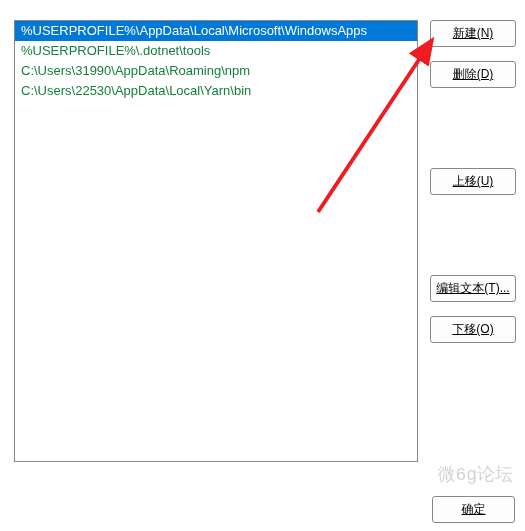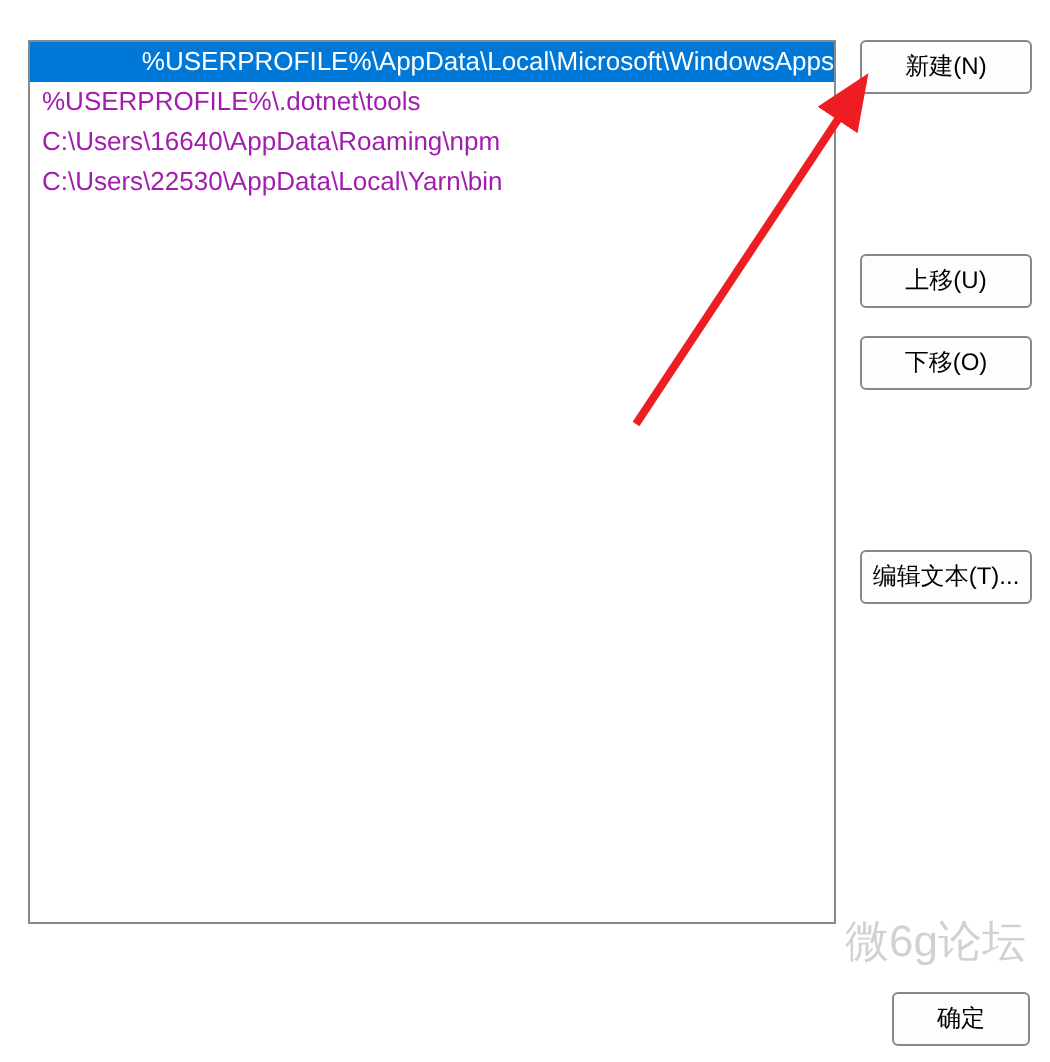"%USERPROFILE%\AppData\Local\Microsoft\Wi" .list-item.selected { text-align: right -> none }
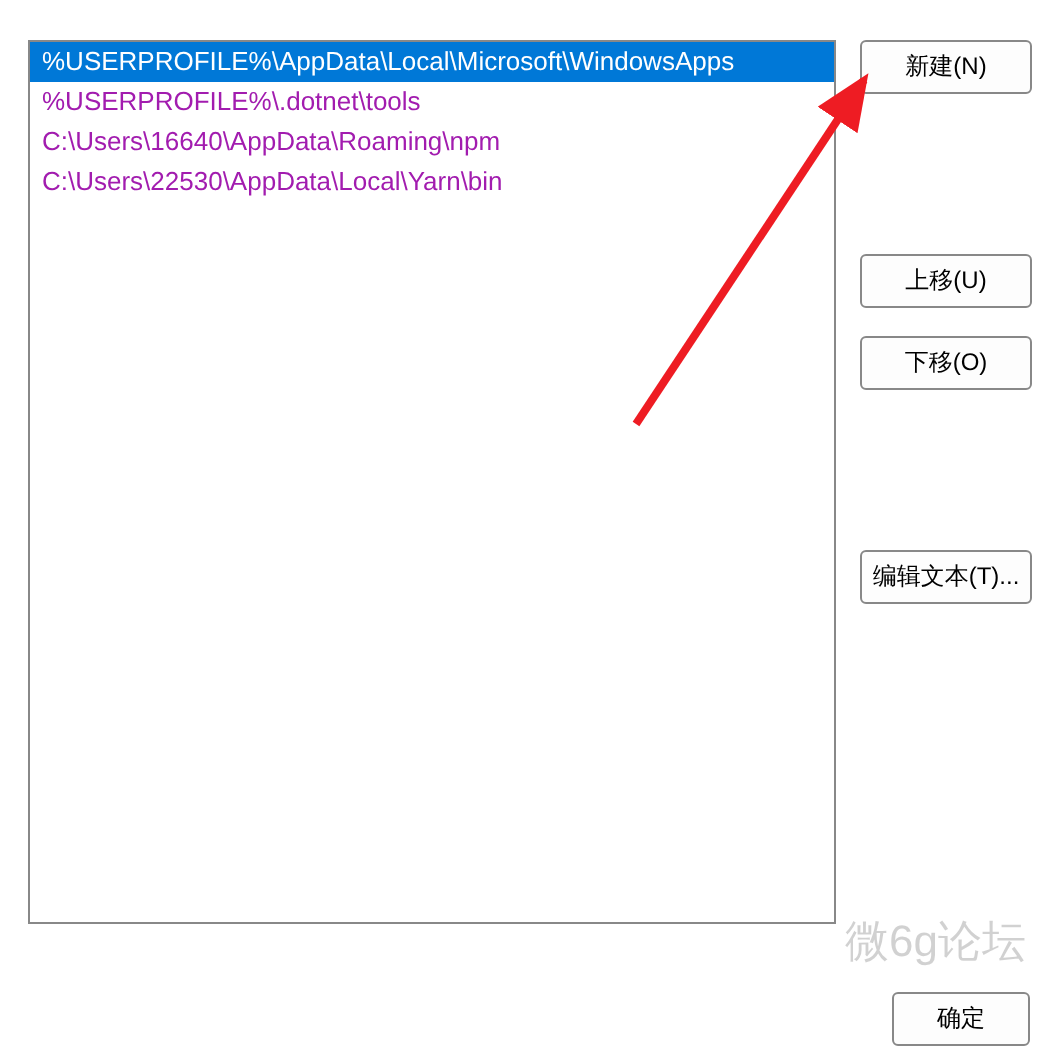"新建(N)" .btn { text-decoration: none -> underline }
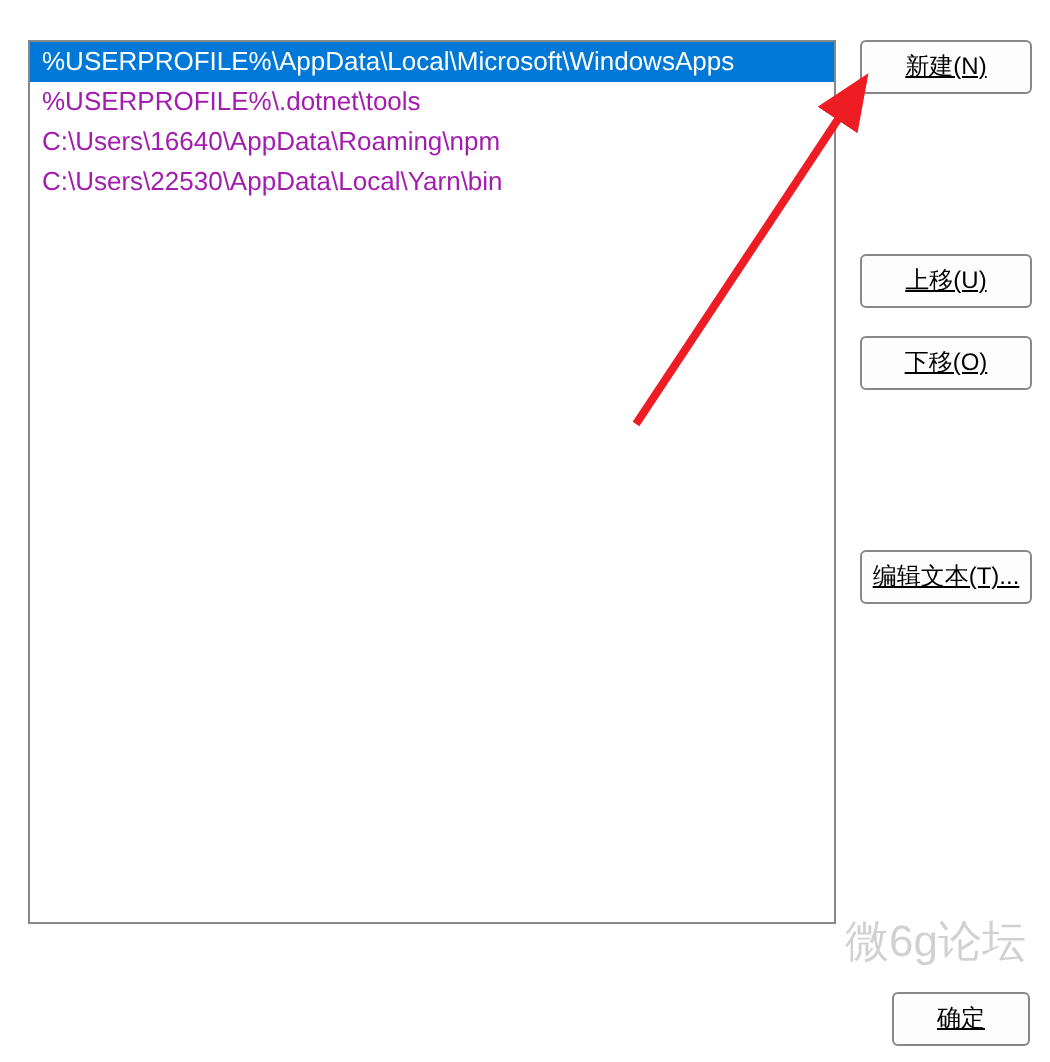"%USERPROFILE%\.dotnet\tools" .list-item { color: #a21caf -> #15803d }
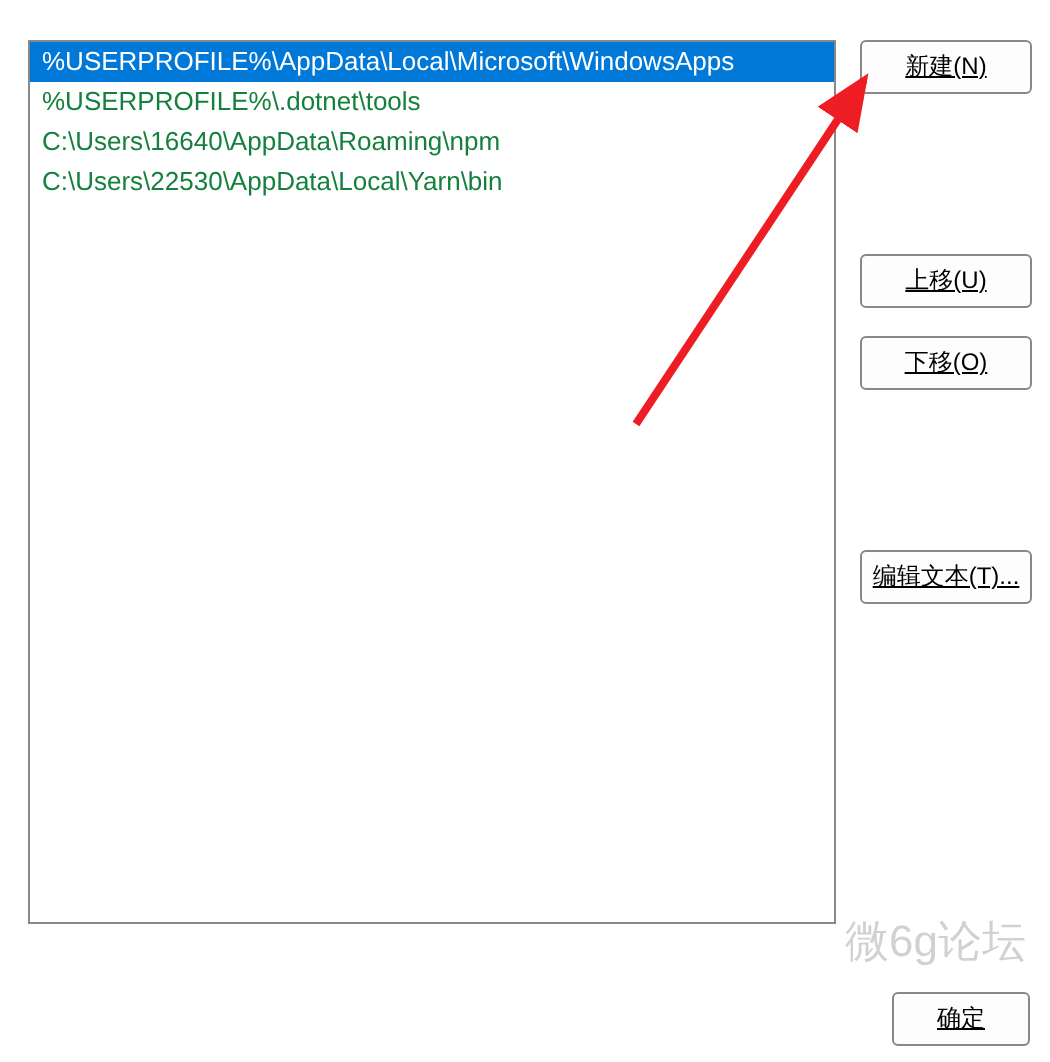"C:\Users\16640\AppData\Roaming\npm" div.list-item { text: 16640 -> 31990 }
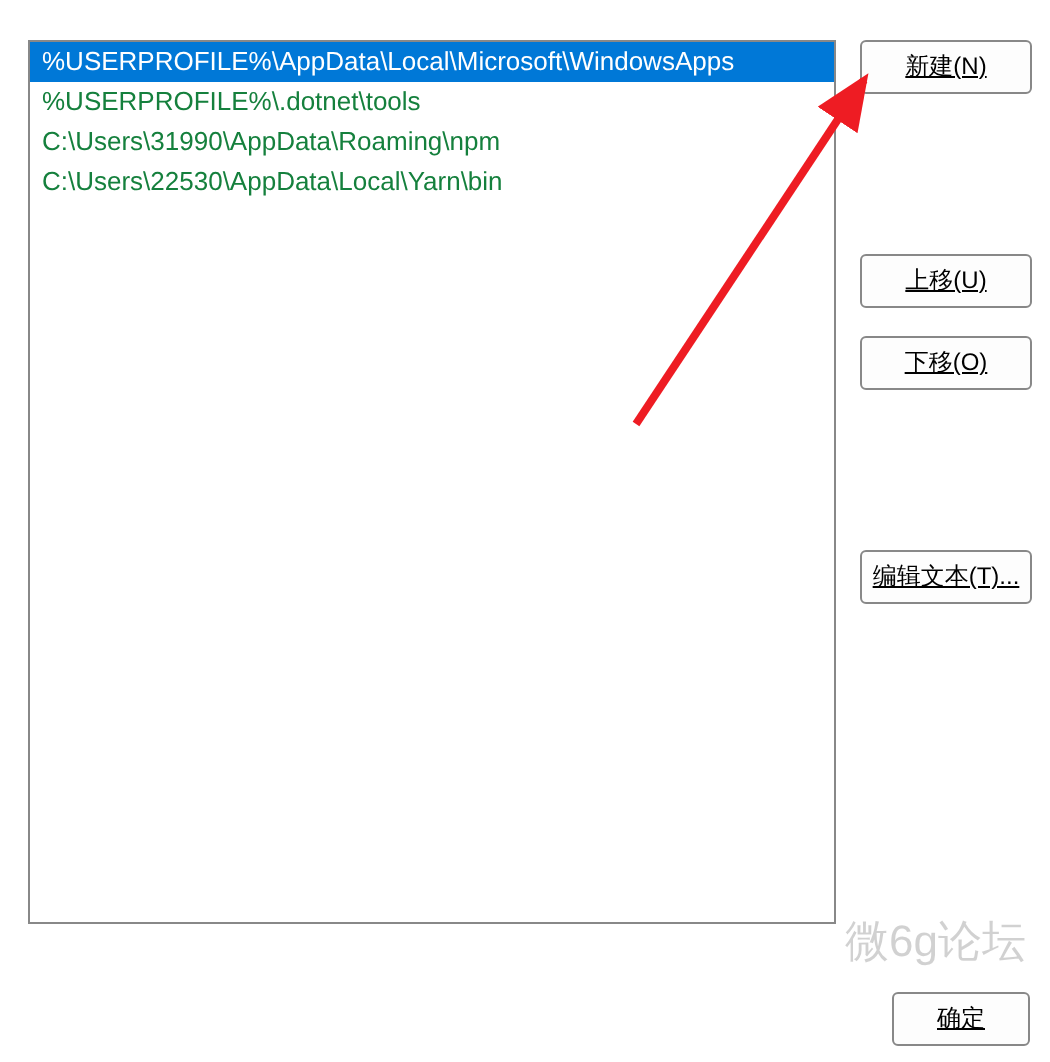"删除(D)" button.btn { html: none -> <button>删除(D)</button> }
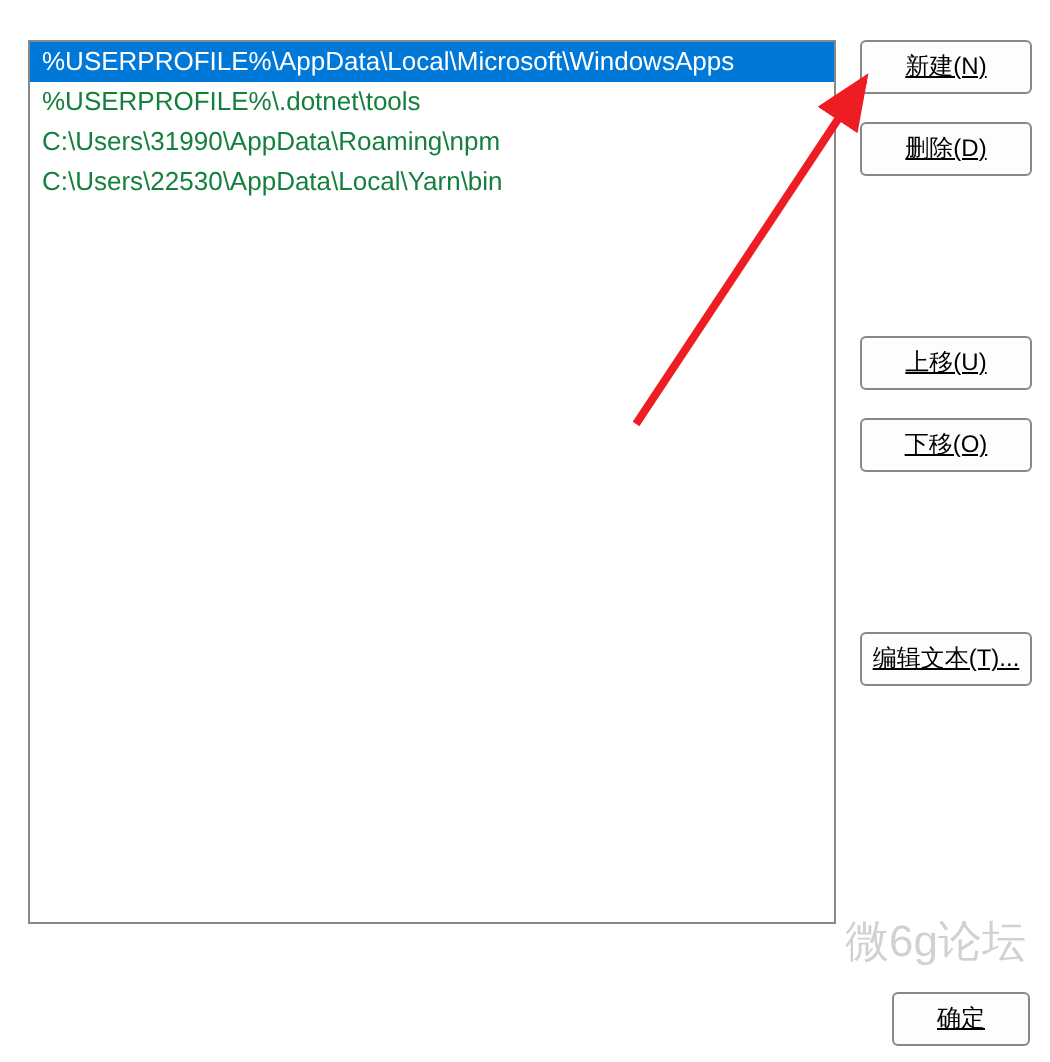"下移(O)" button.btn { order: before "编辑文本(T)..." -> after "编辑文本(T)..." }
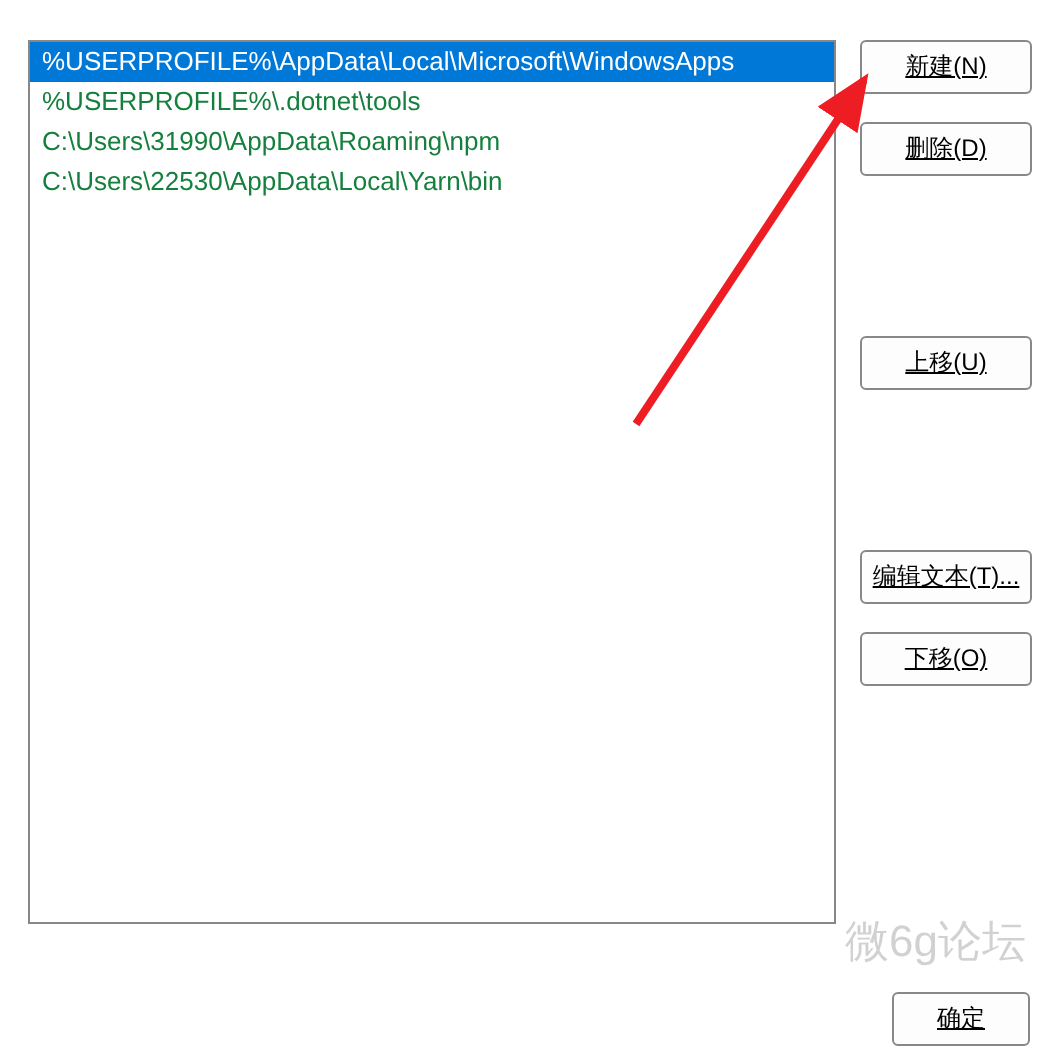"微6g论坛" .watermark { font-family: Liberation Sans, sans-serif -> Liberation Mono, monospace; font-size: 22px -> 18px }
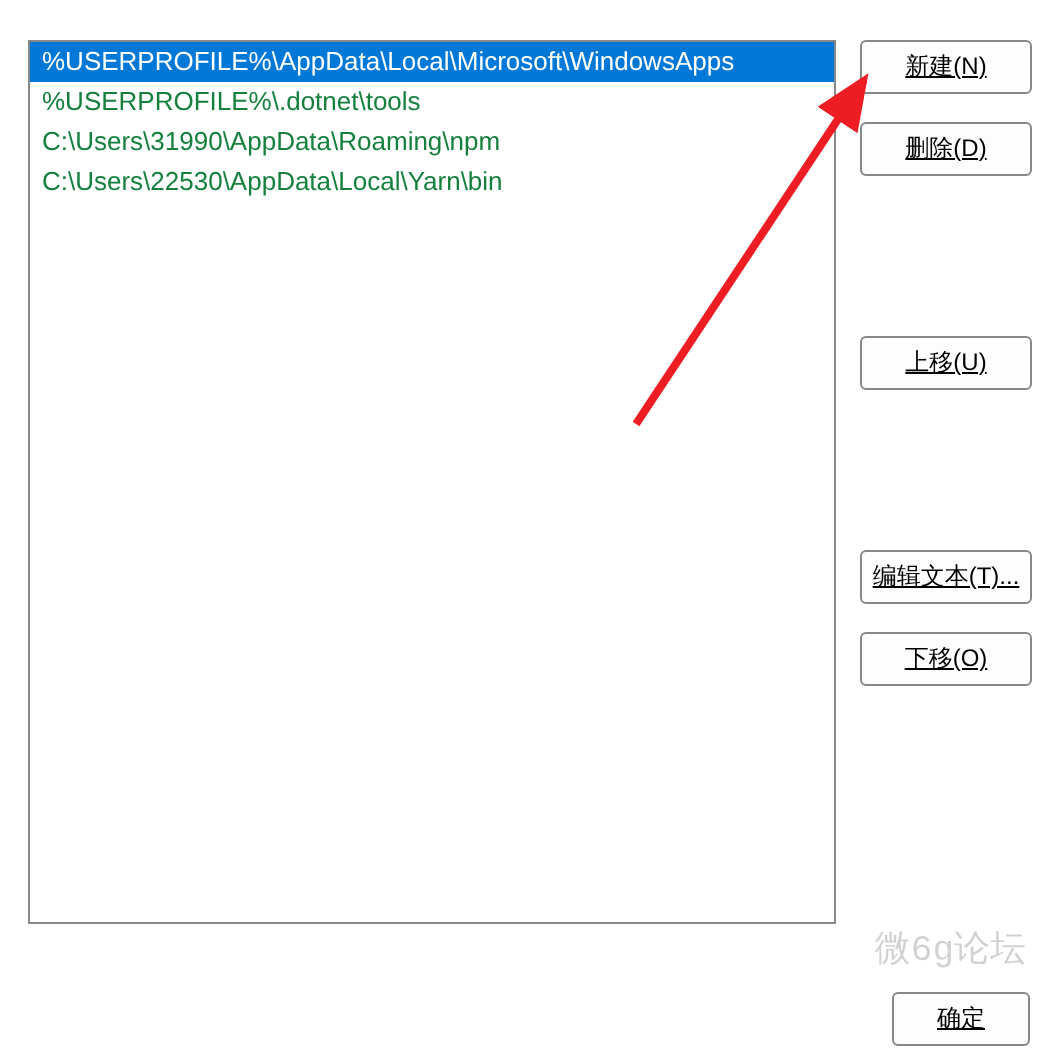"确定" .bottom-buttons .btn { width: 69px -> 83px }
